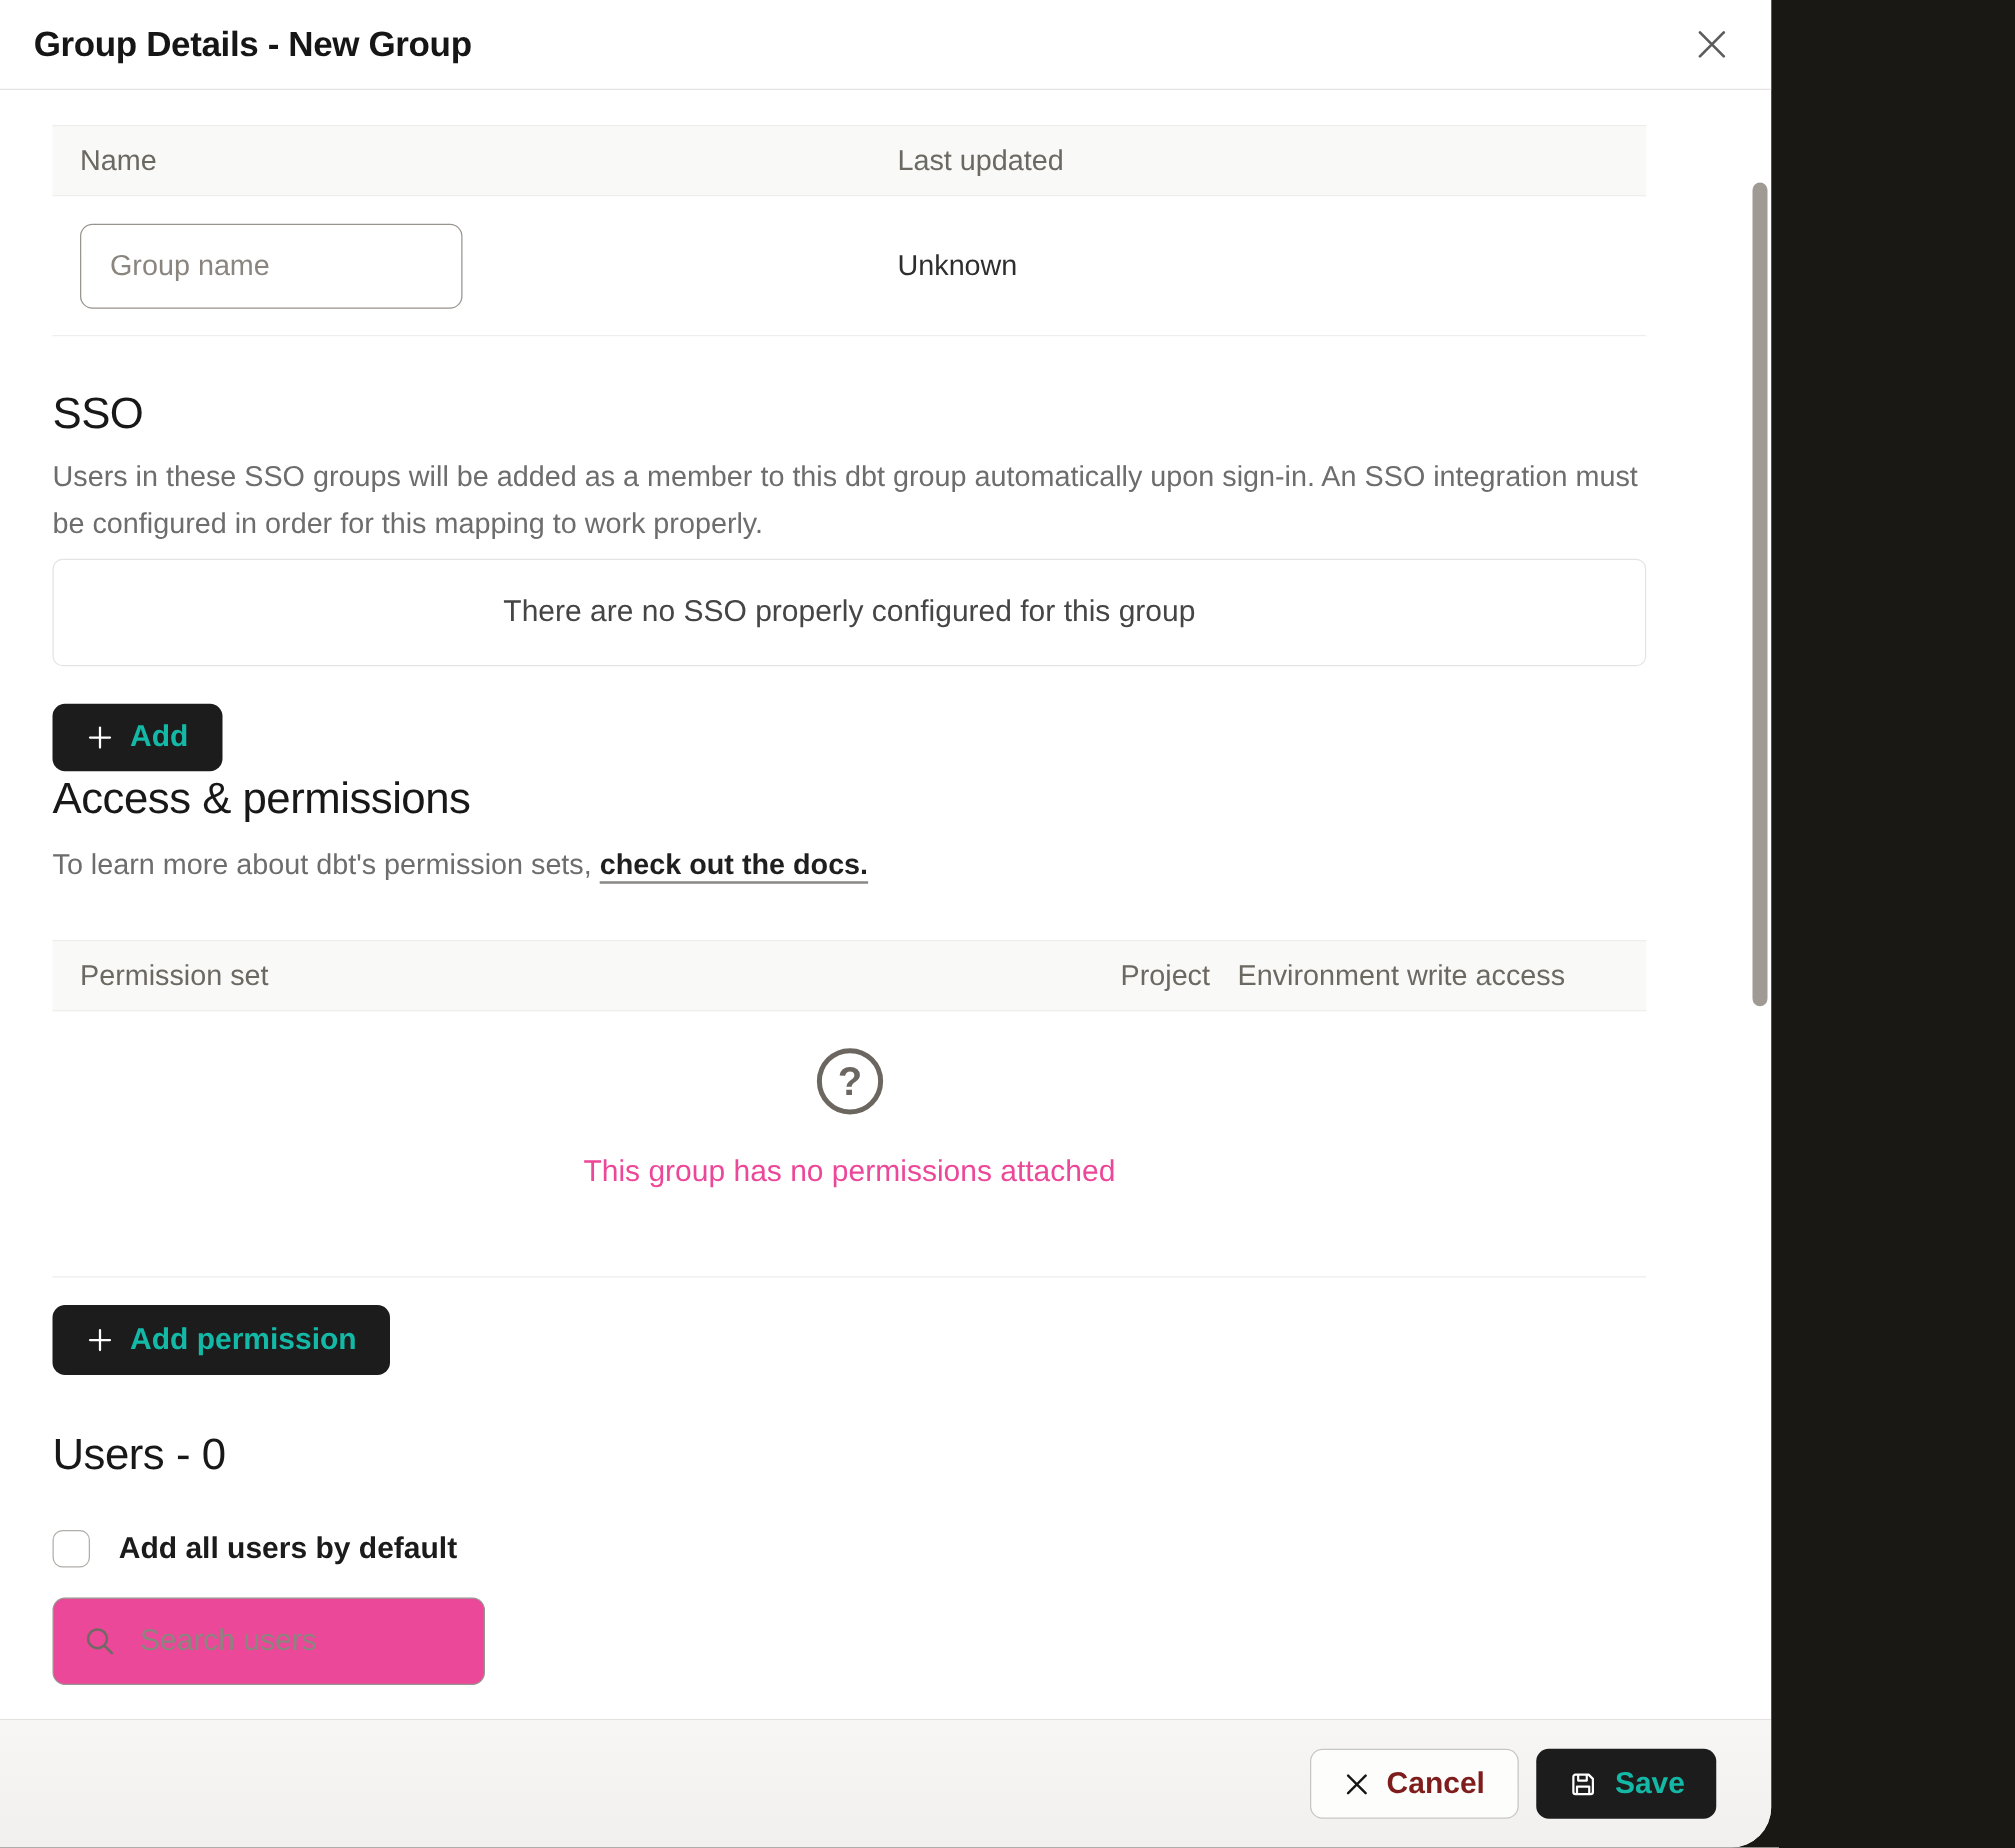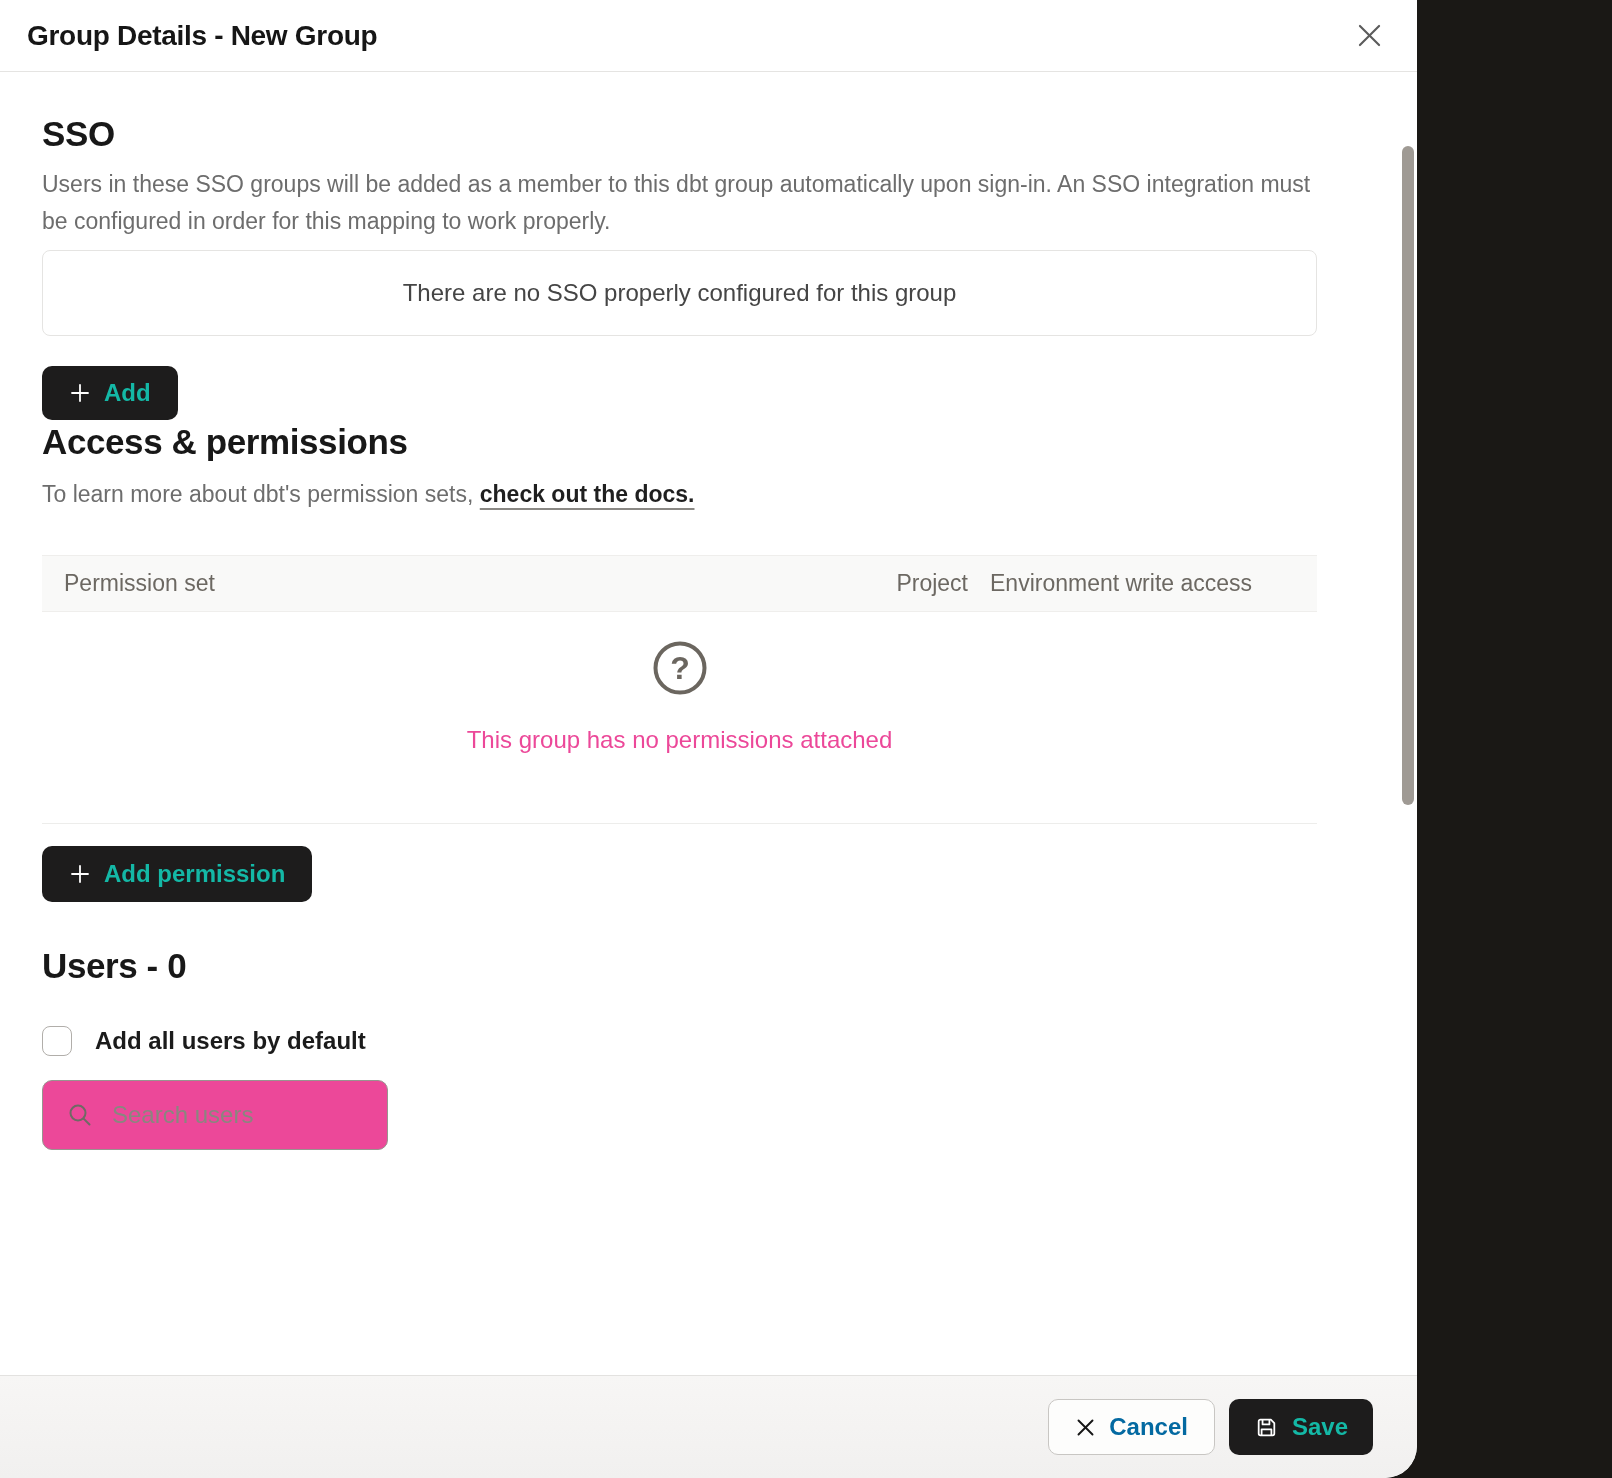"Name" div.name-table { html: none -> <div> <div> <div>Name</div> <div>Last updated</div> </div> <div> <div> <input> </div> <div>Unknown</div> </div> </div> }
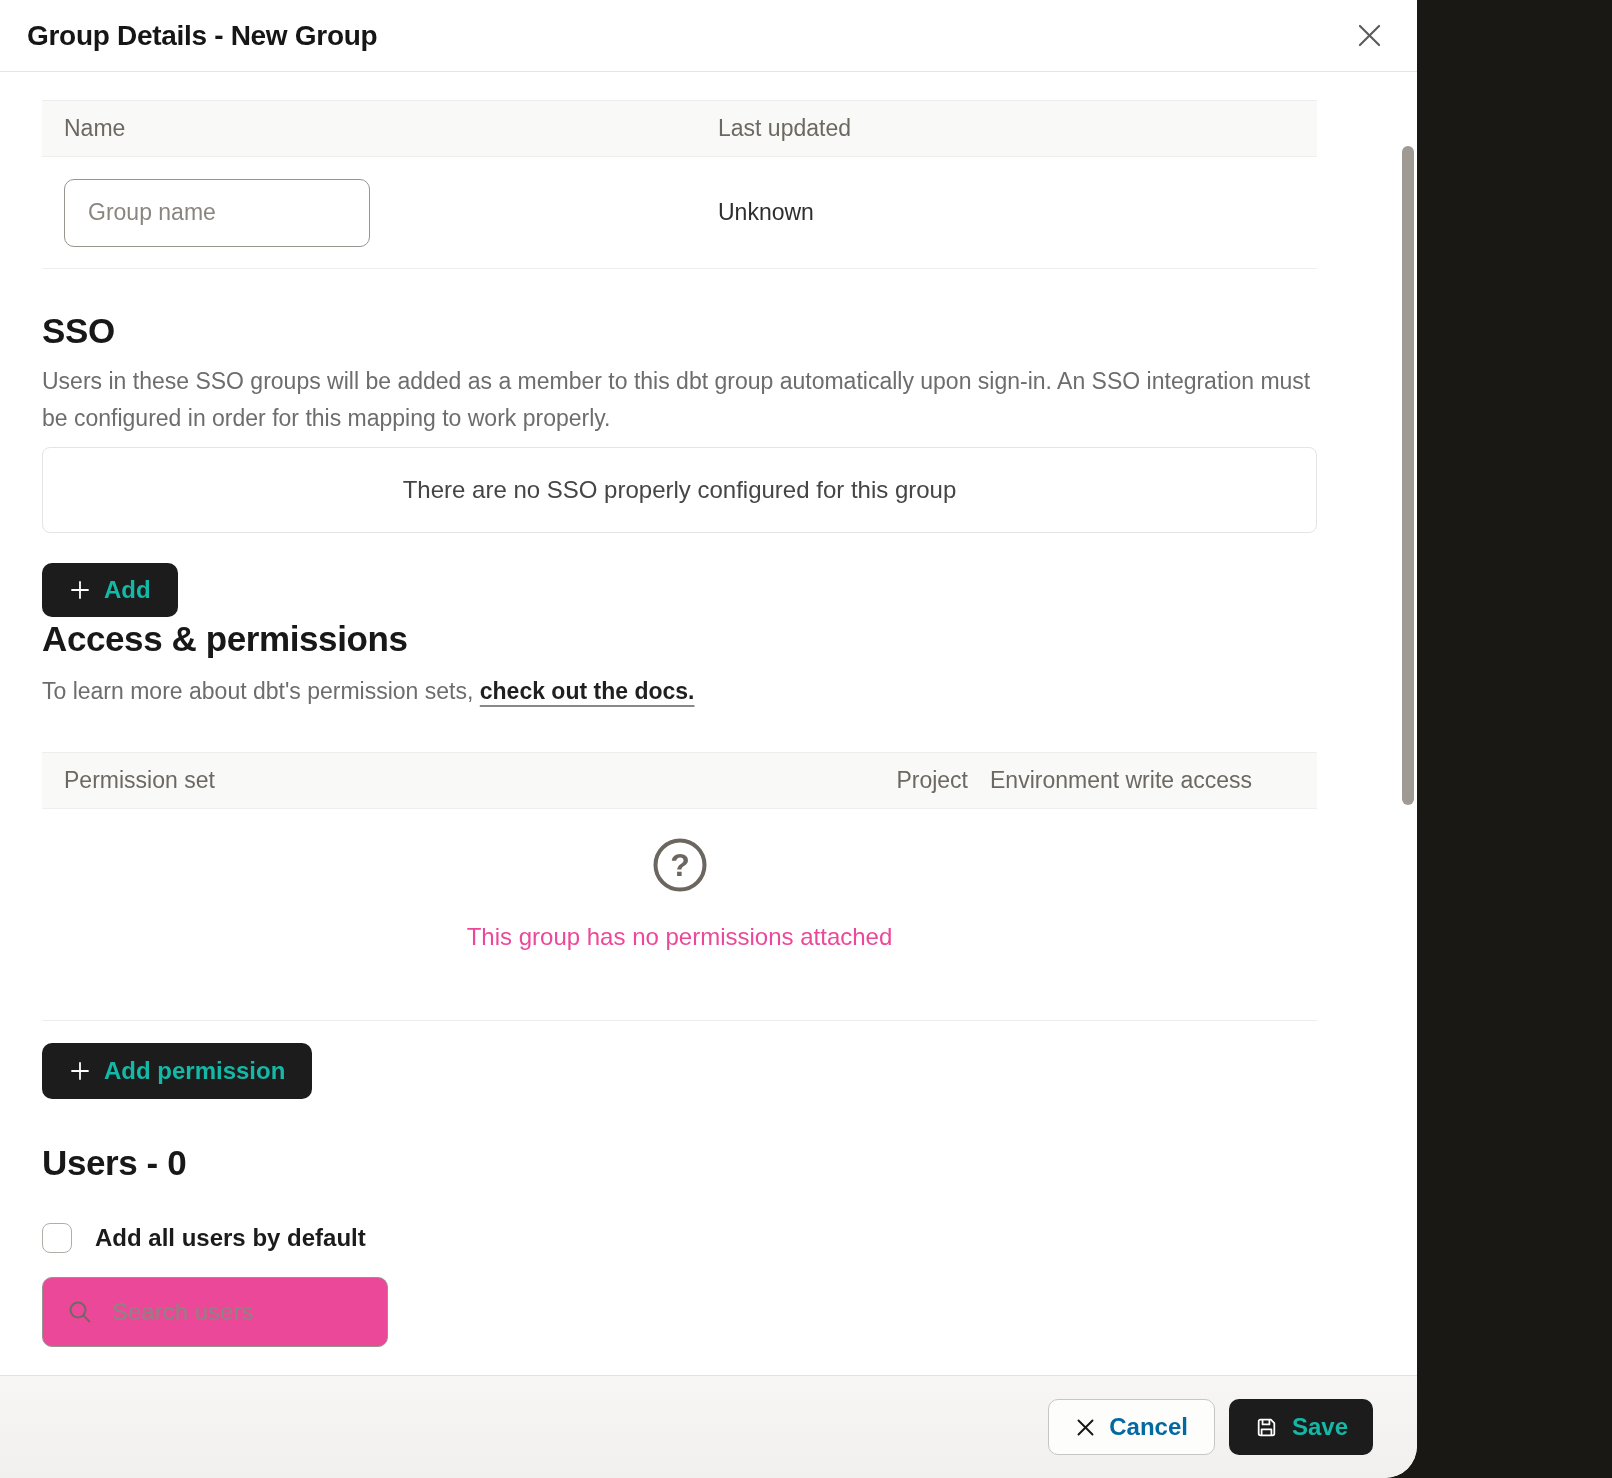"SSO" .section-h { font-weight: 700 -> 400 }
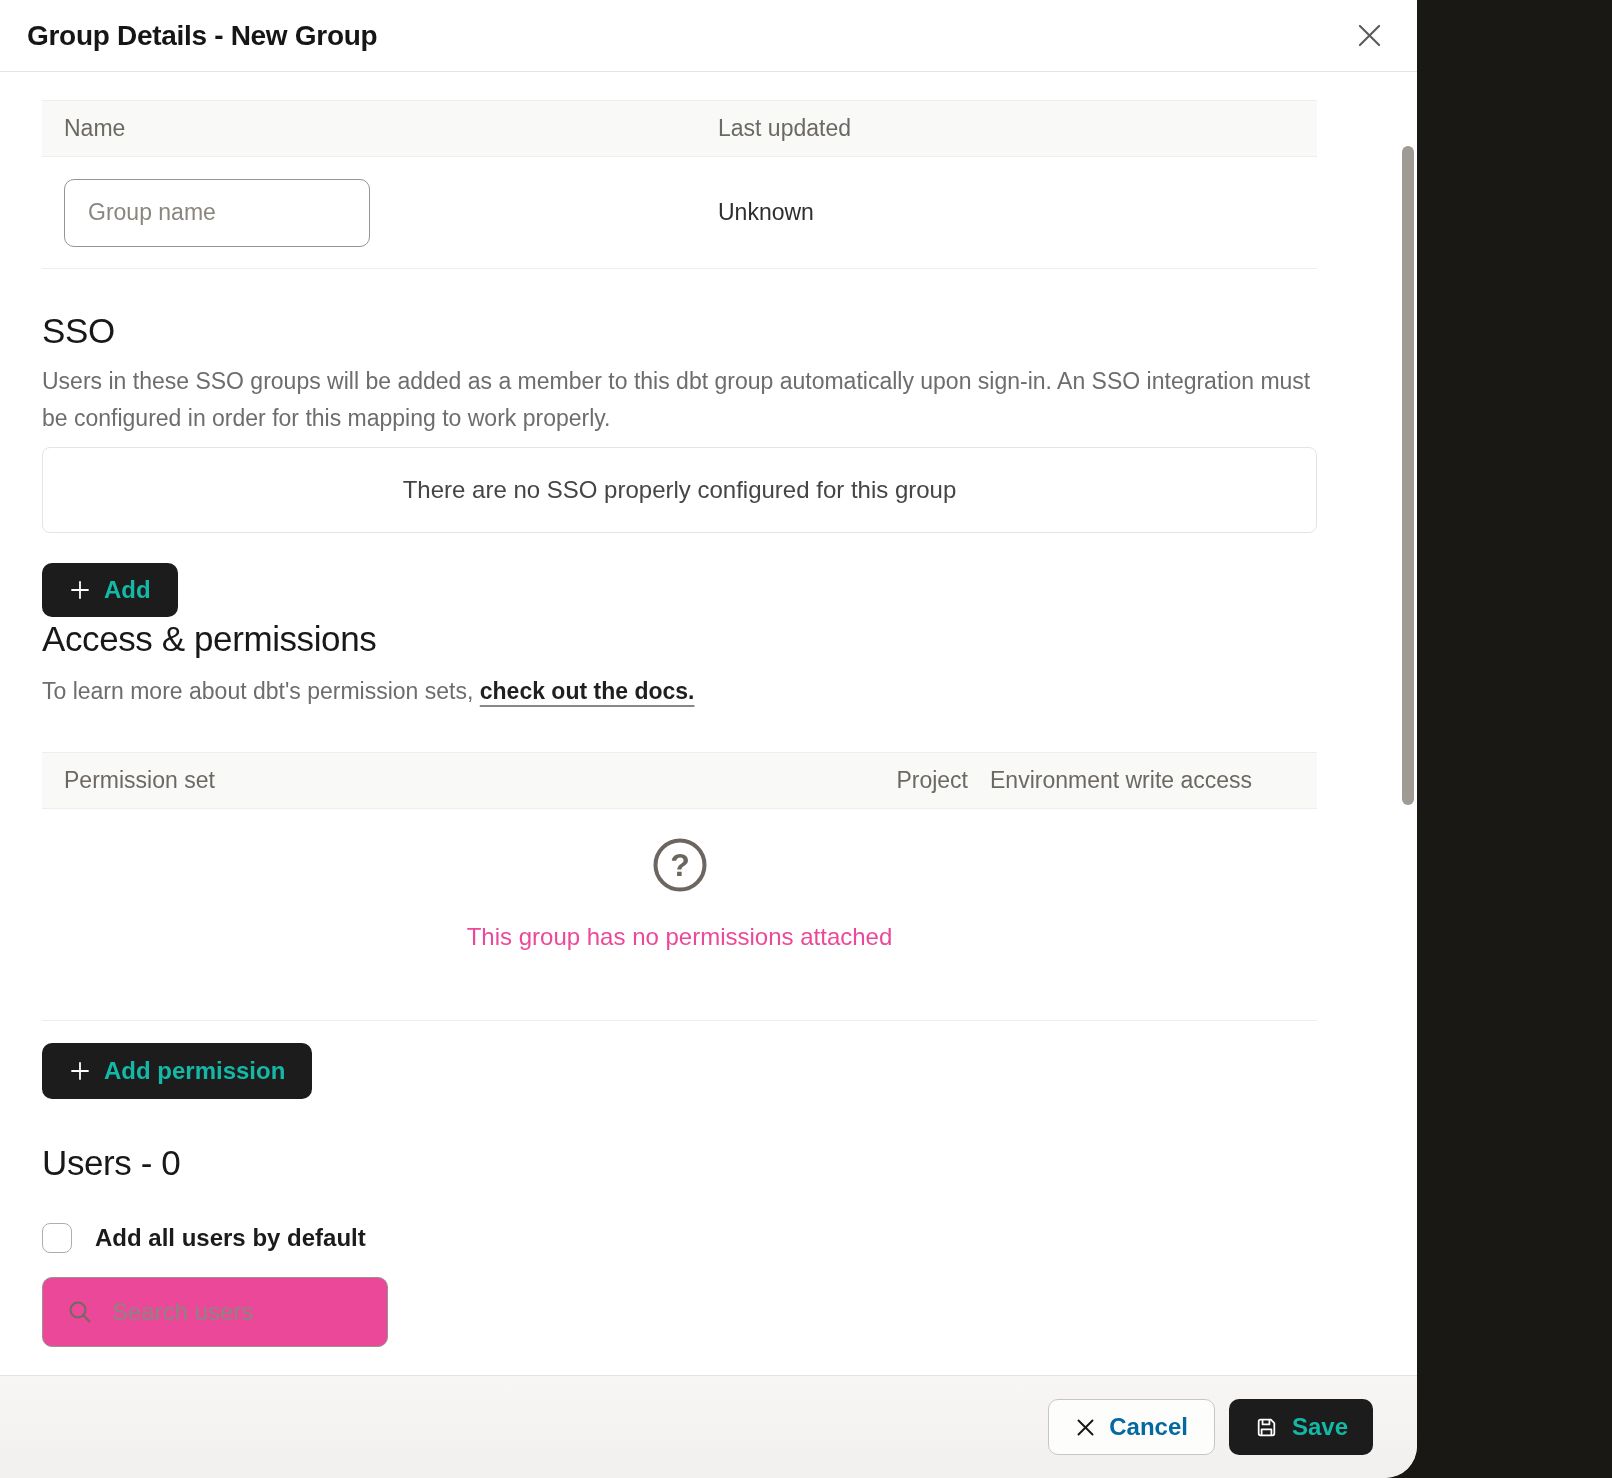"Cancel" .btn-cancel { color: #0369a1 -> #7f1d1d }
